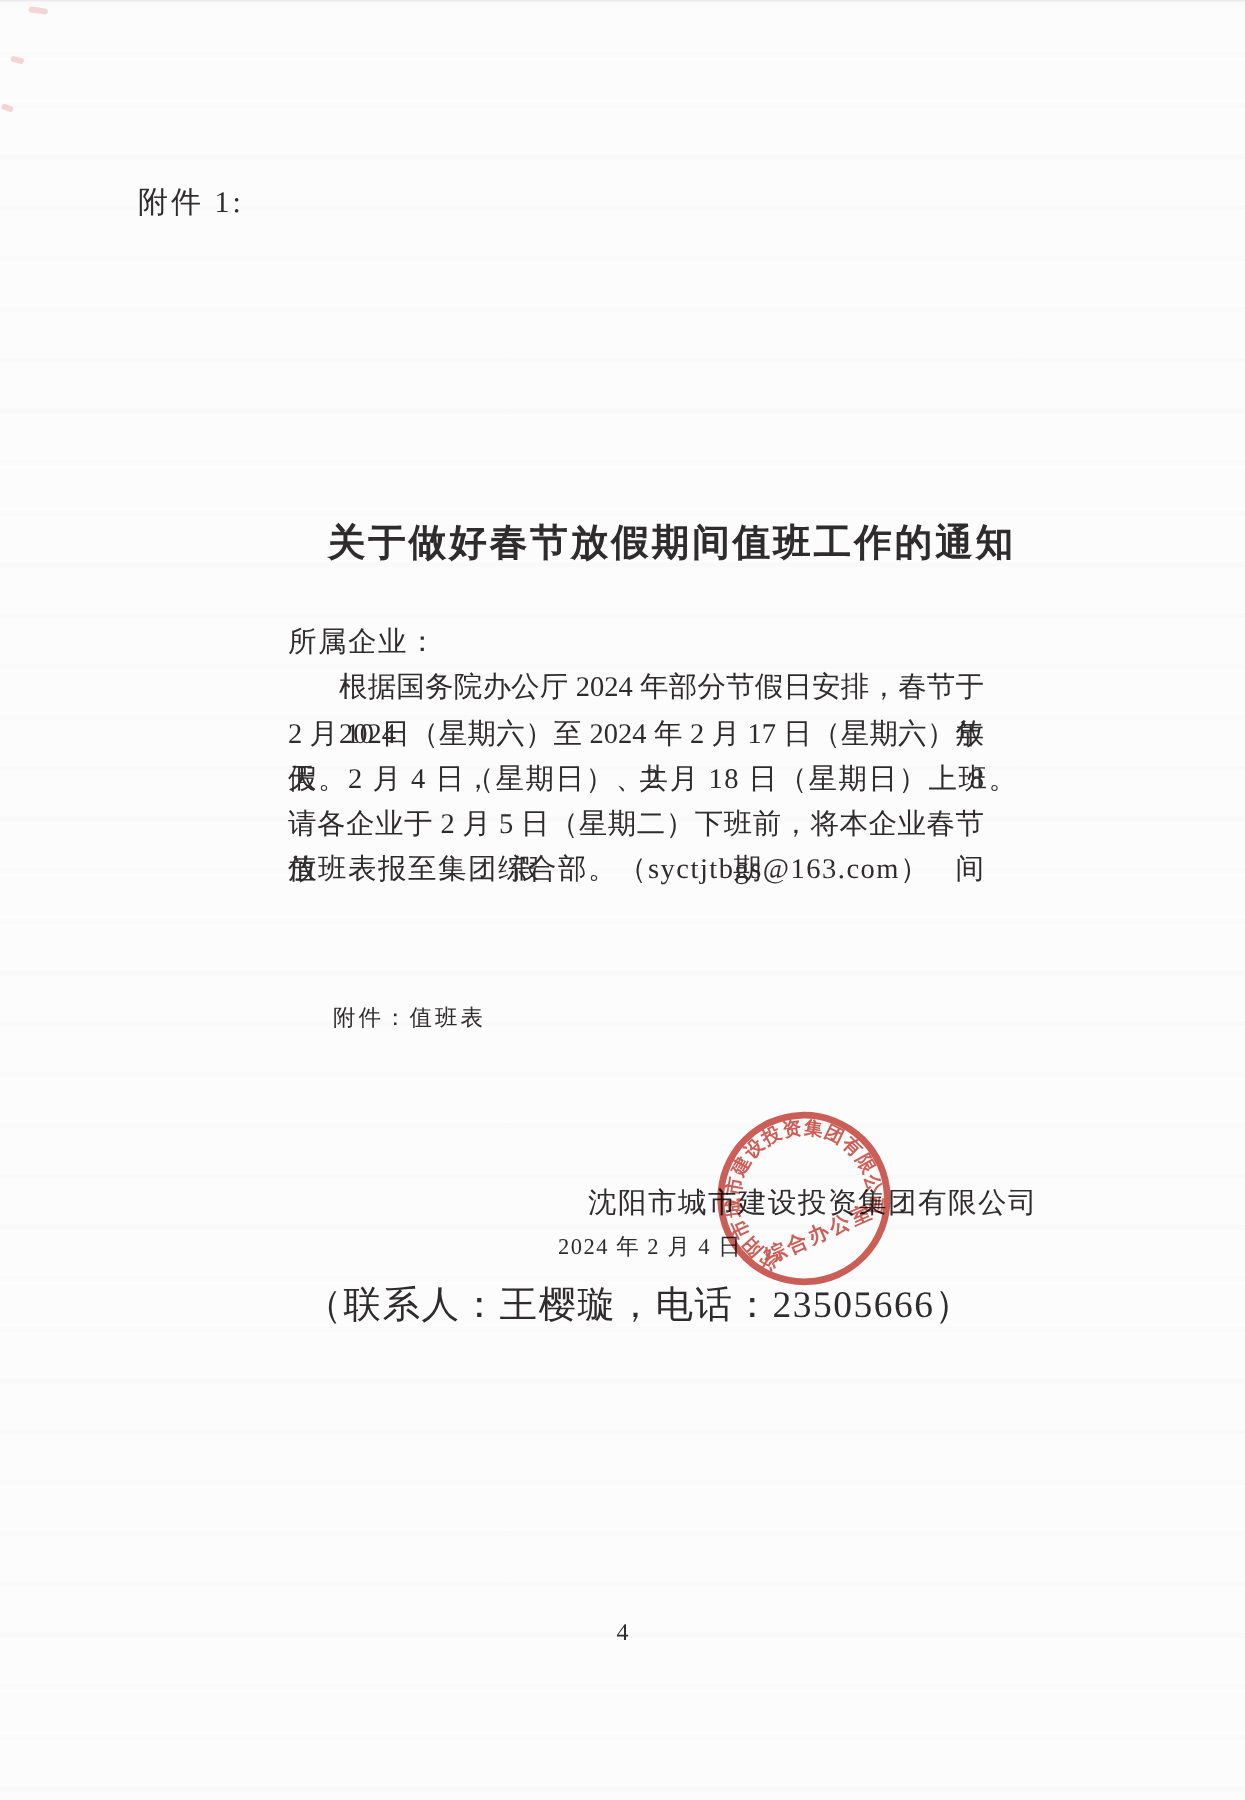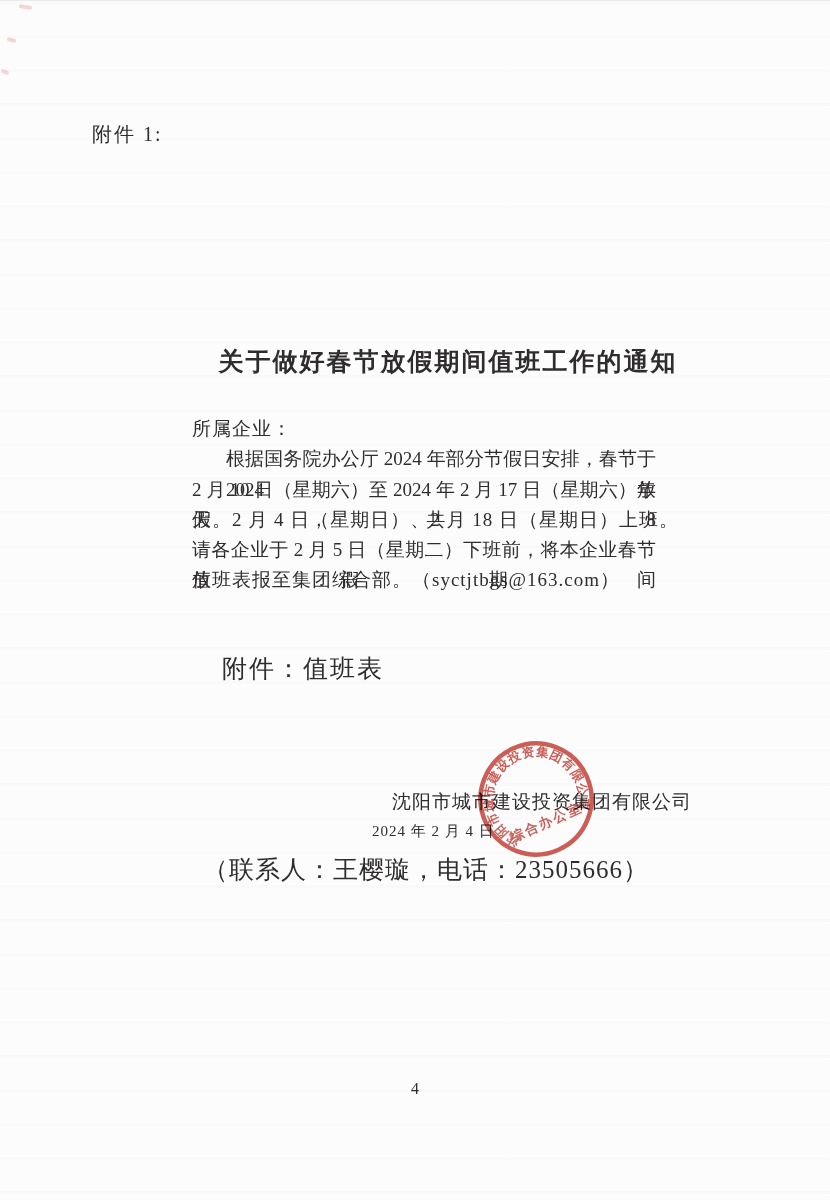"附件：值班表" .attachment-note { font-size: 25px -> 15px; top: 651px -> 668px }
